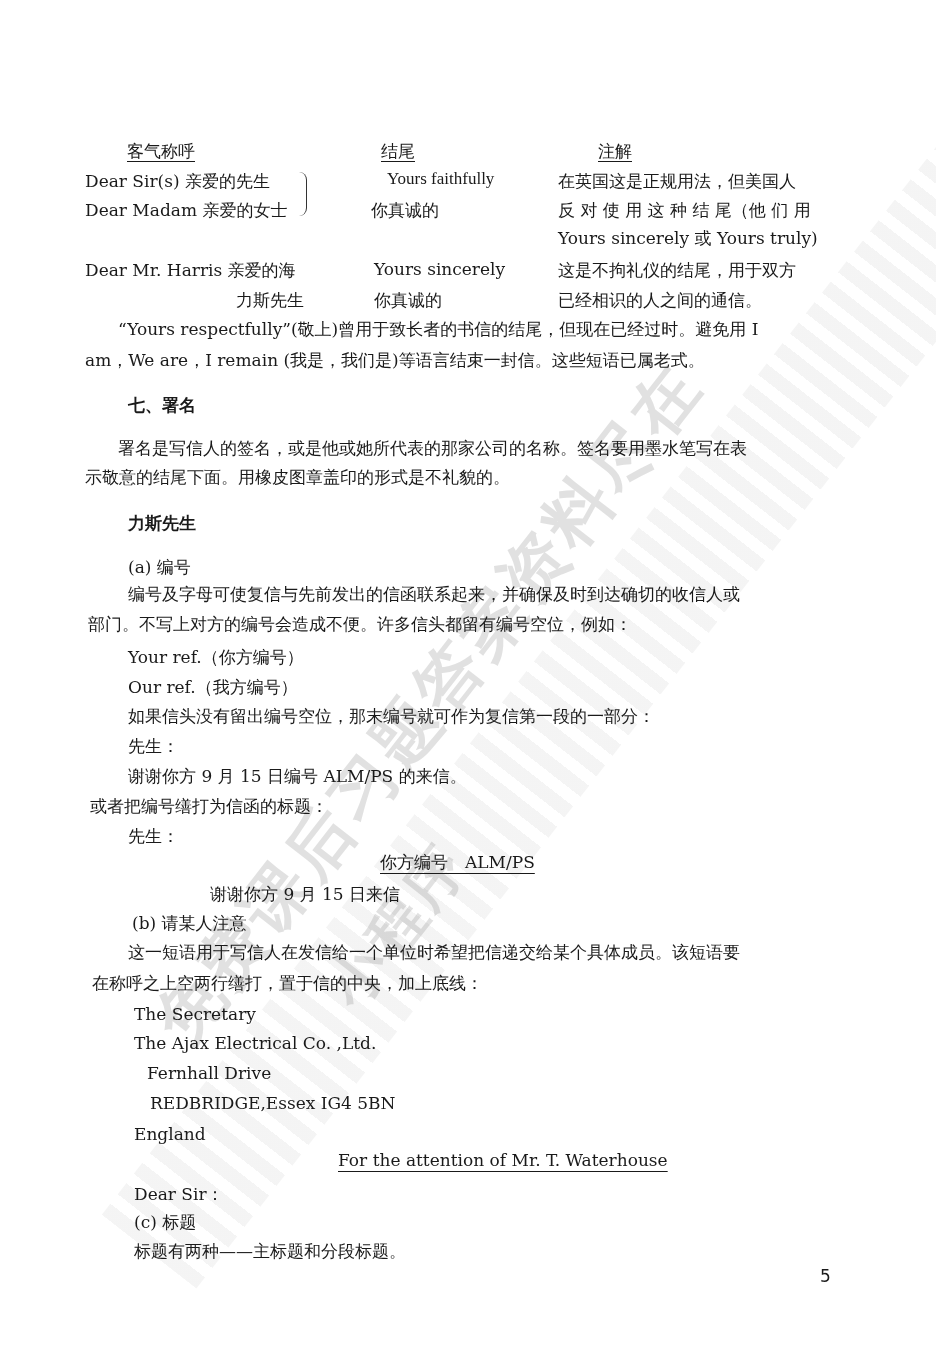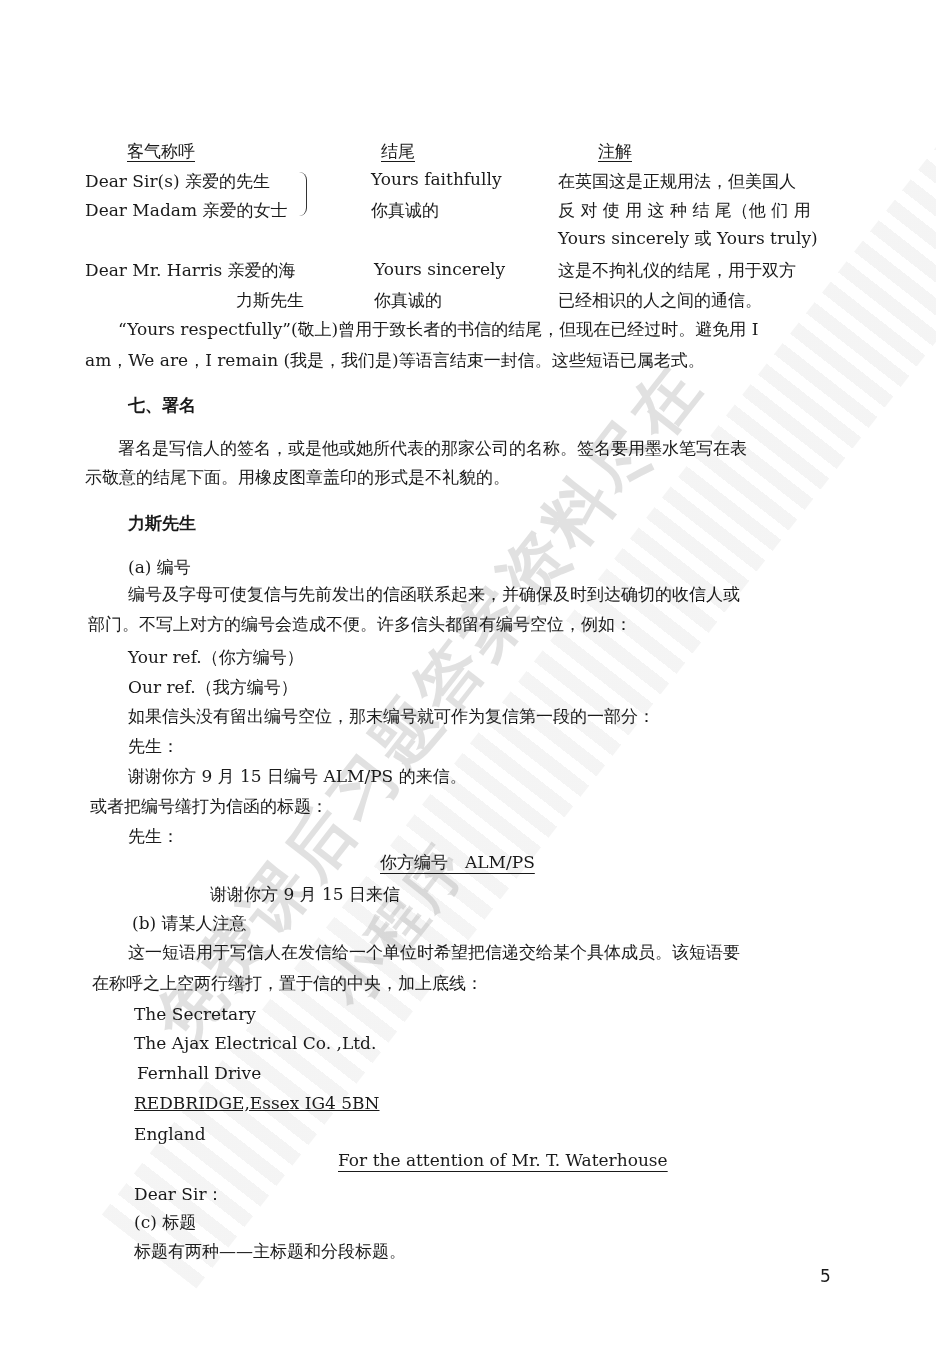"Yours faithfully" div.t { font-family: none -> Liberation Serif, serif; left: 371px -> 387px }
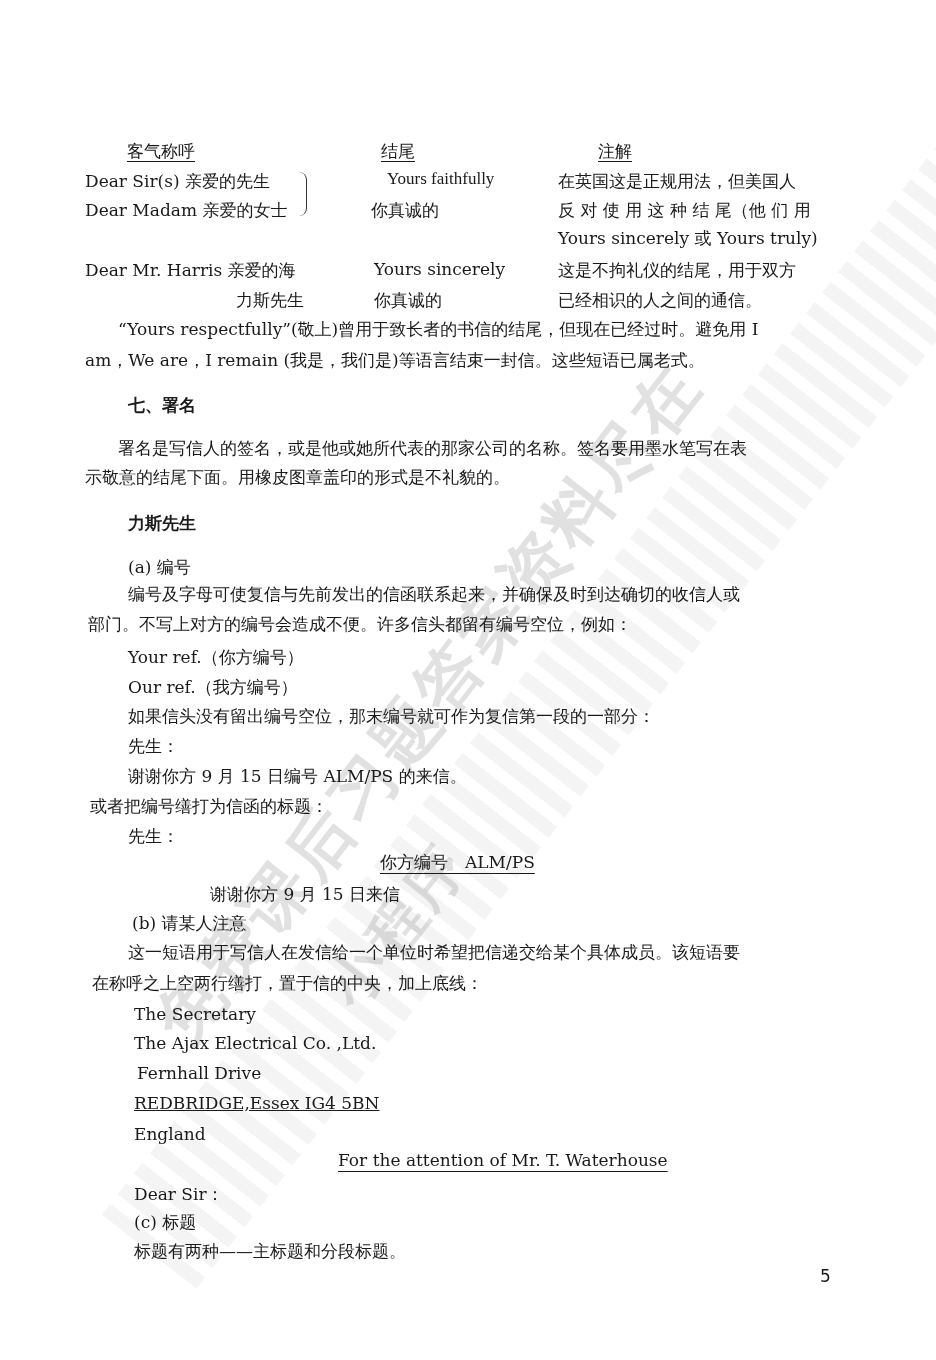"Fernhall Drive" div.t { left: 137px -> 147px }
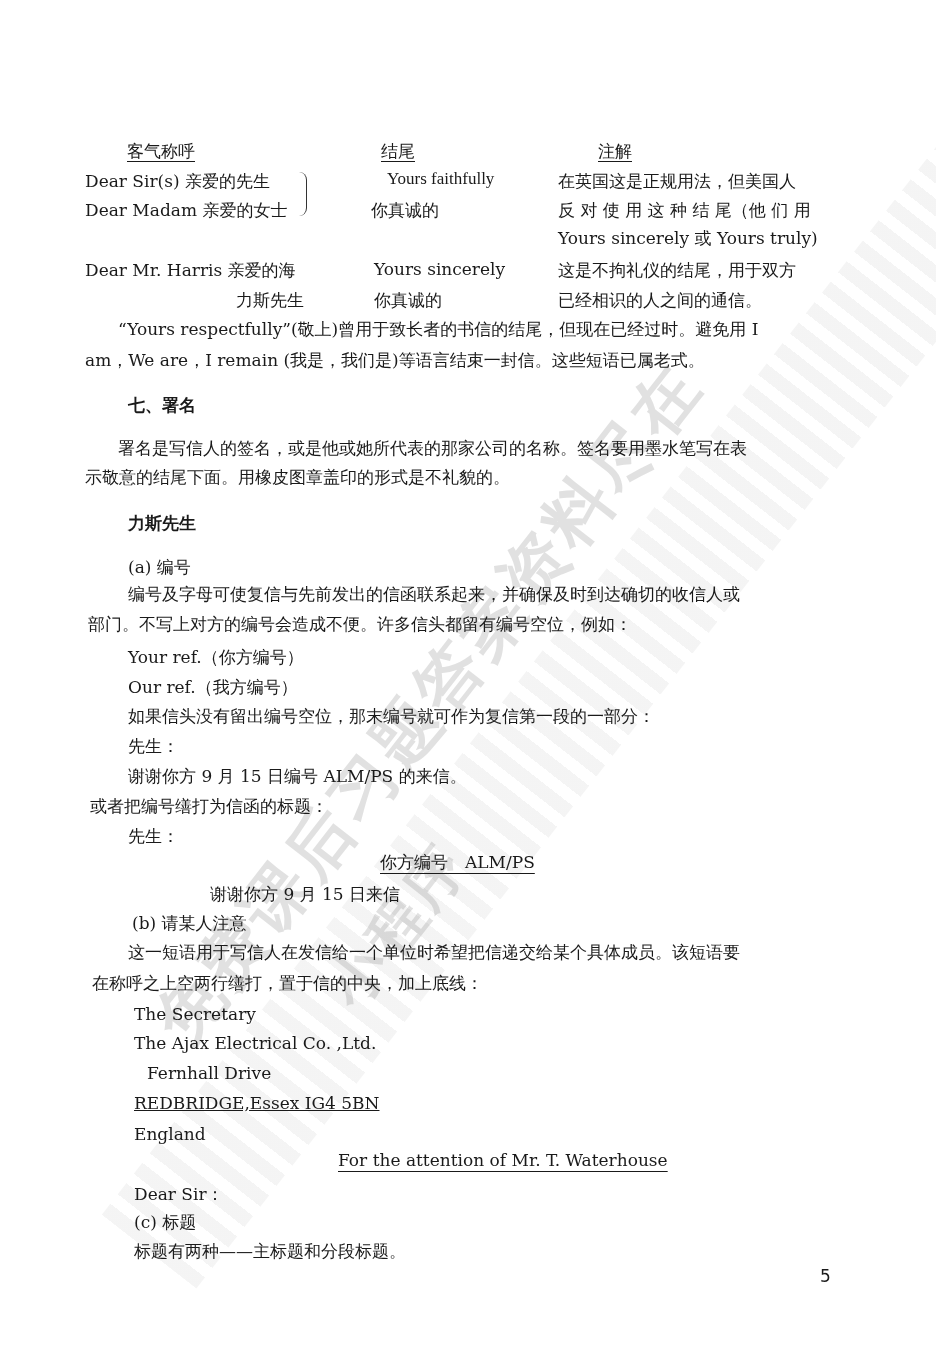"REDBRIDGE,Essex IG4 5BN" div.t { left: 134px -> 150px; text-decoration: underline -> none }
